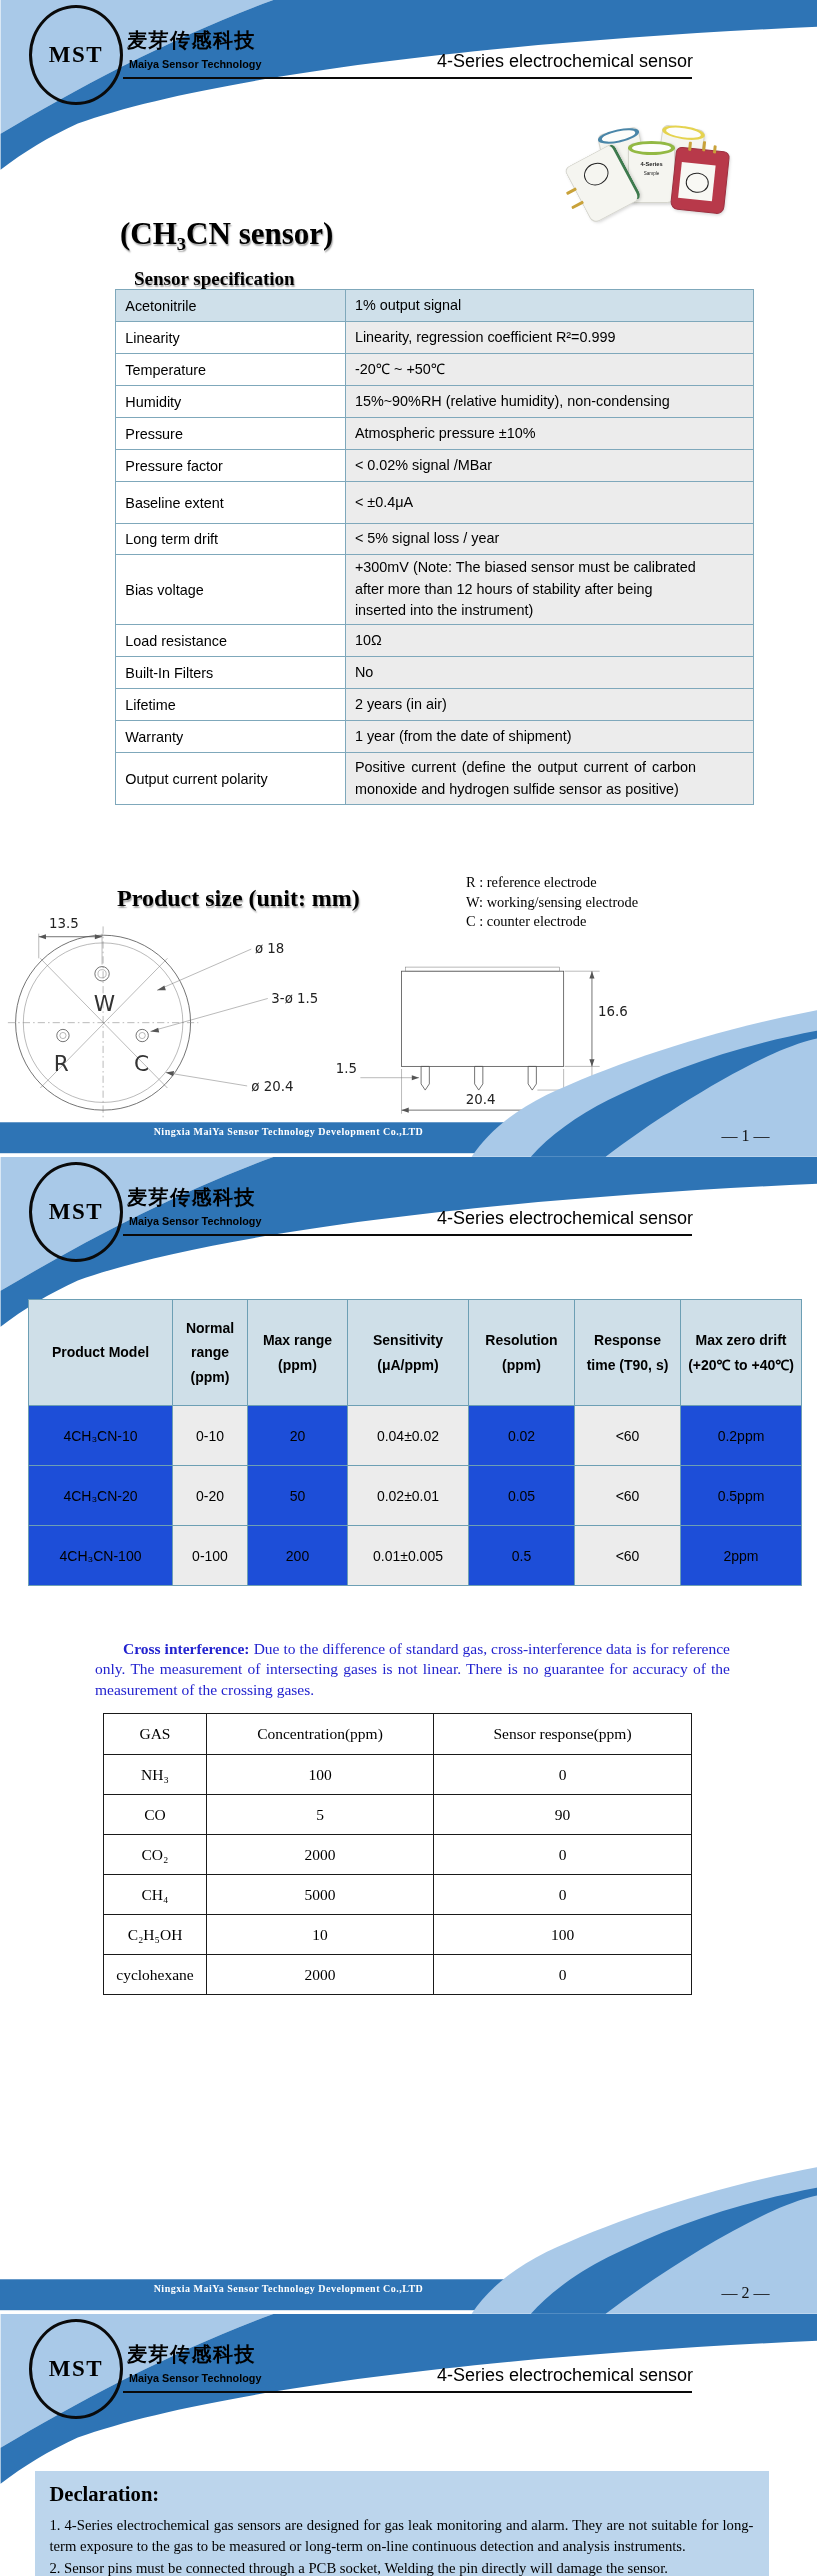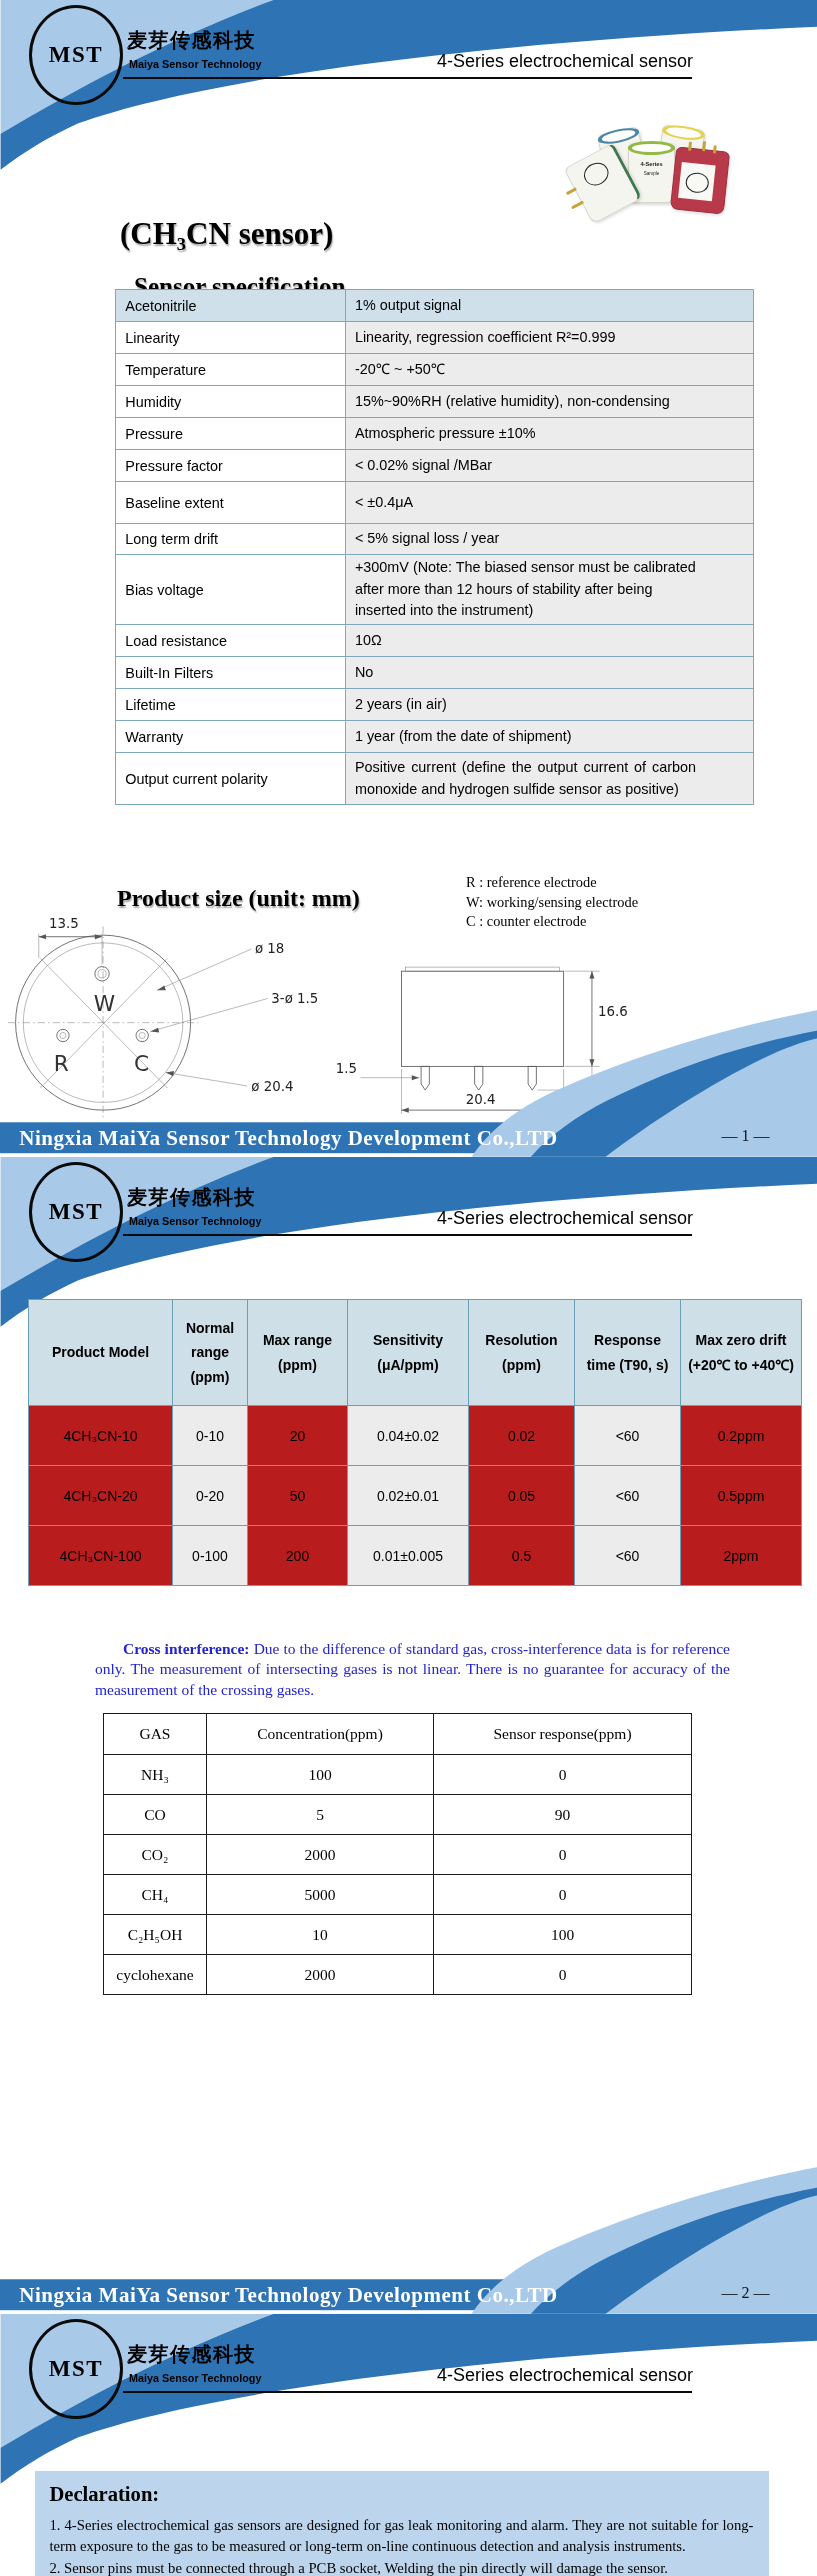"Sensor specification" .h-spec { font-size: 25px -> 19px }
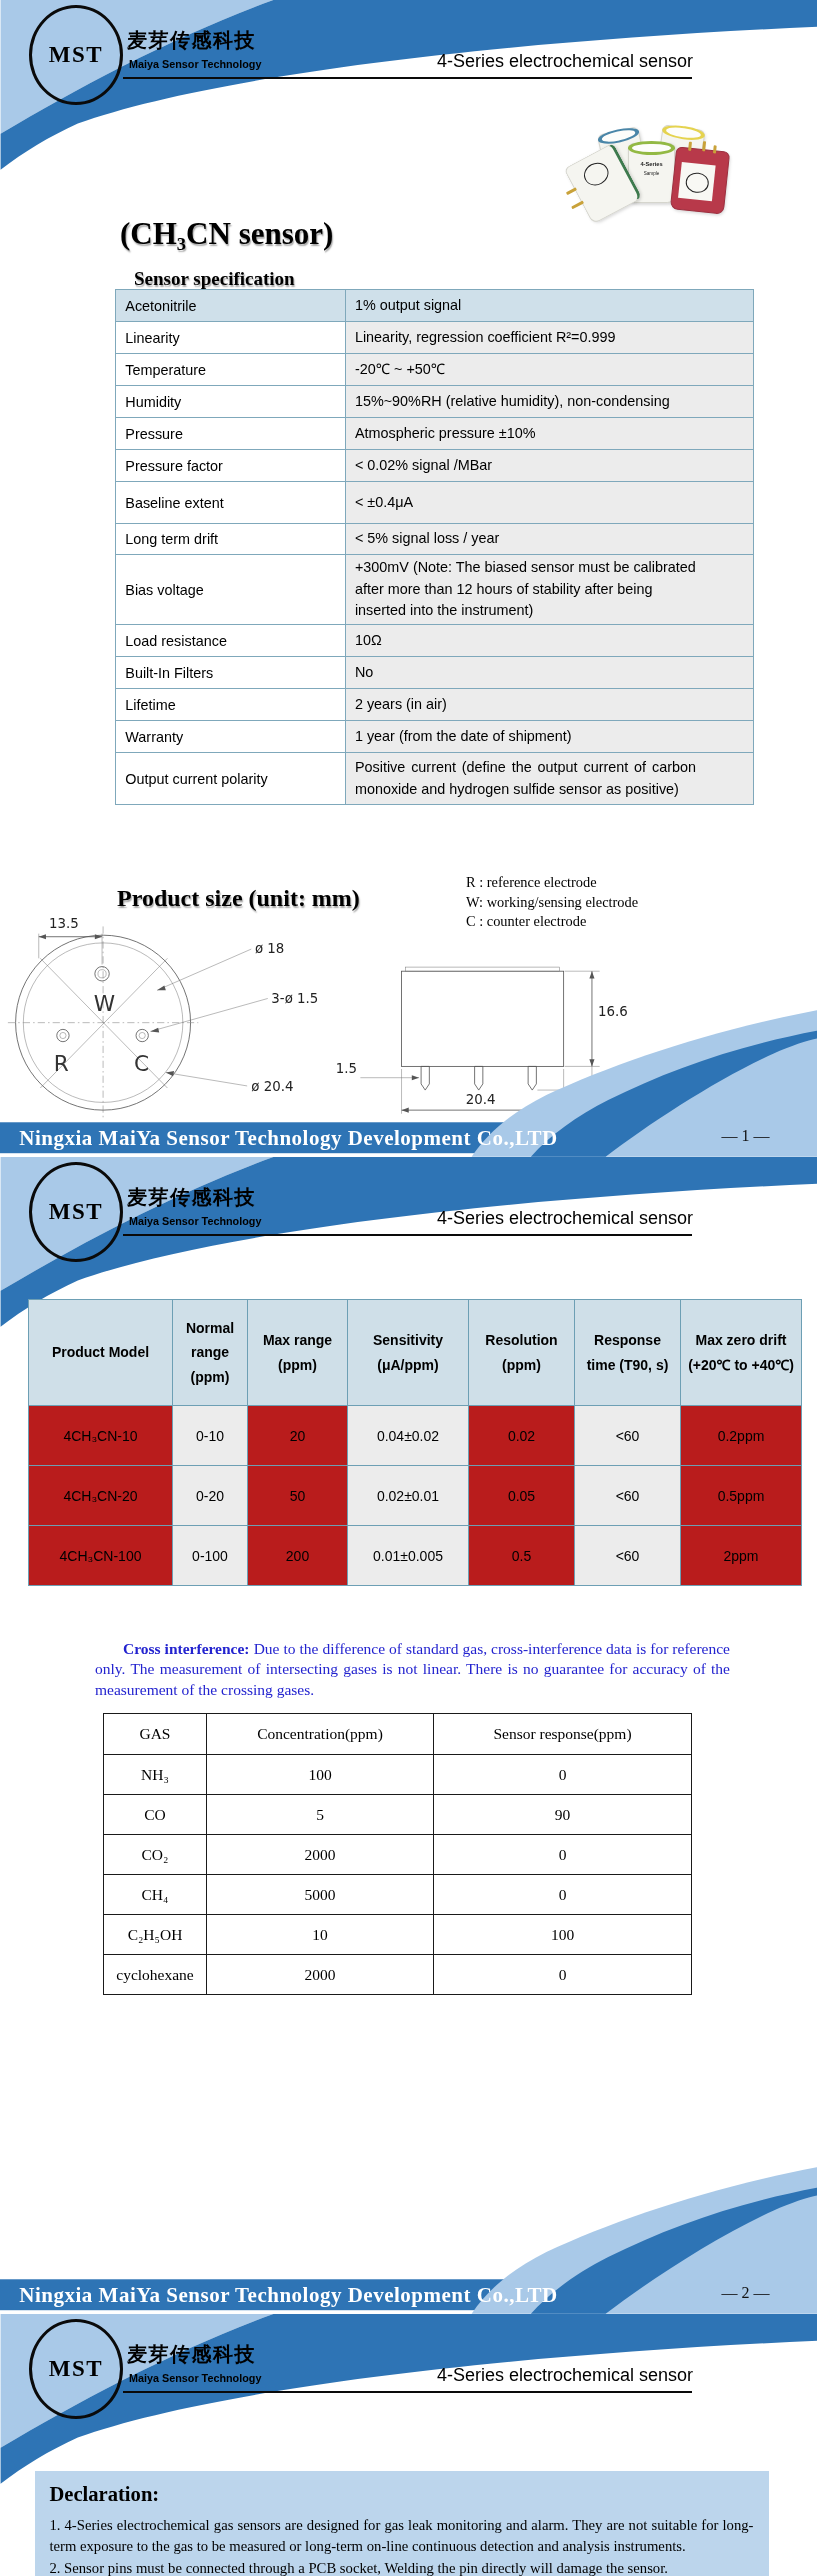"Ningxia MaiYa Sensor Technology" .f-co { font-size: 21px -> 10px }
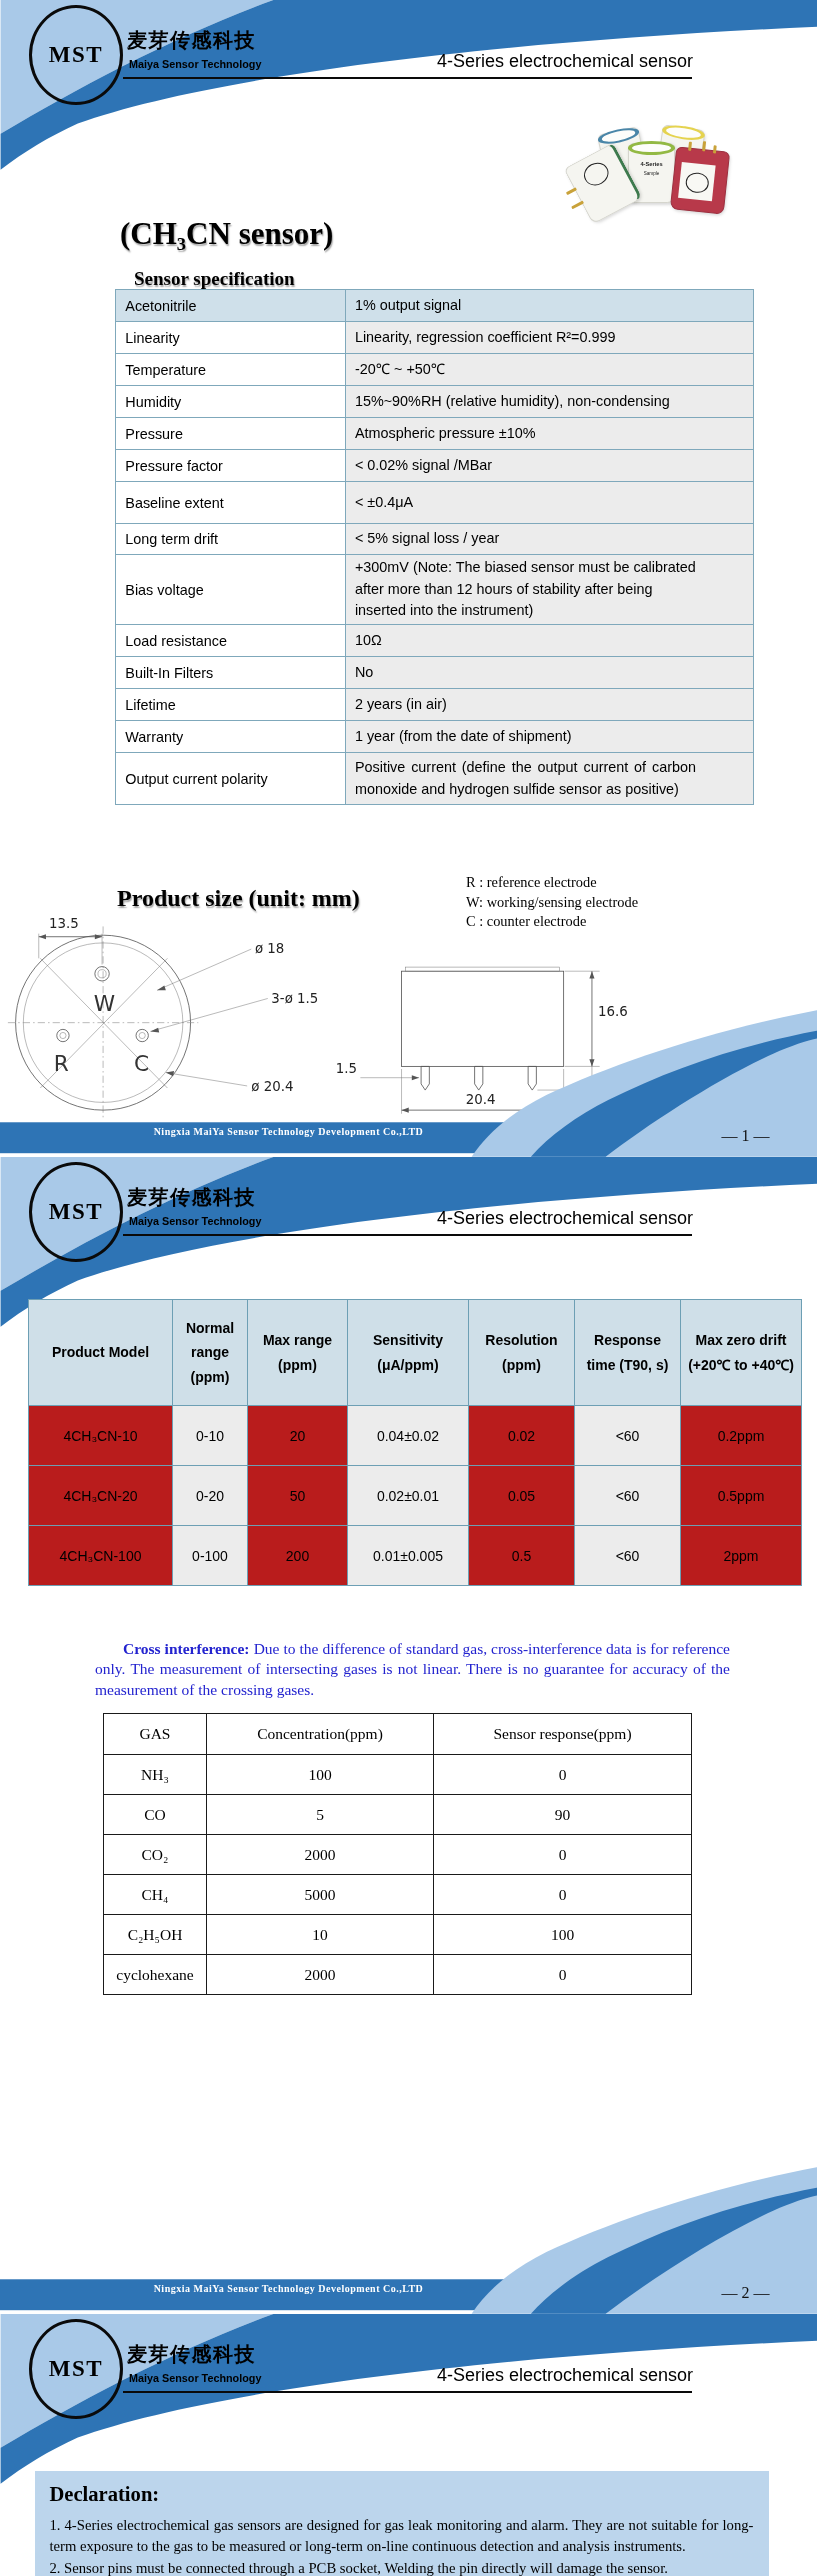"4CH₃CN-10" .models tbody td { background: #b91c1c -> #1d4ed8 }
